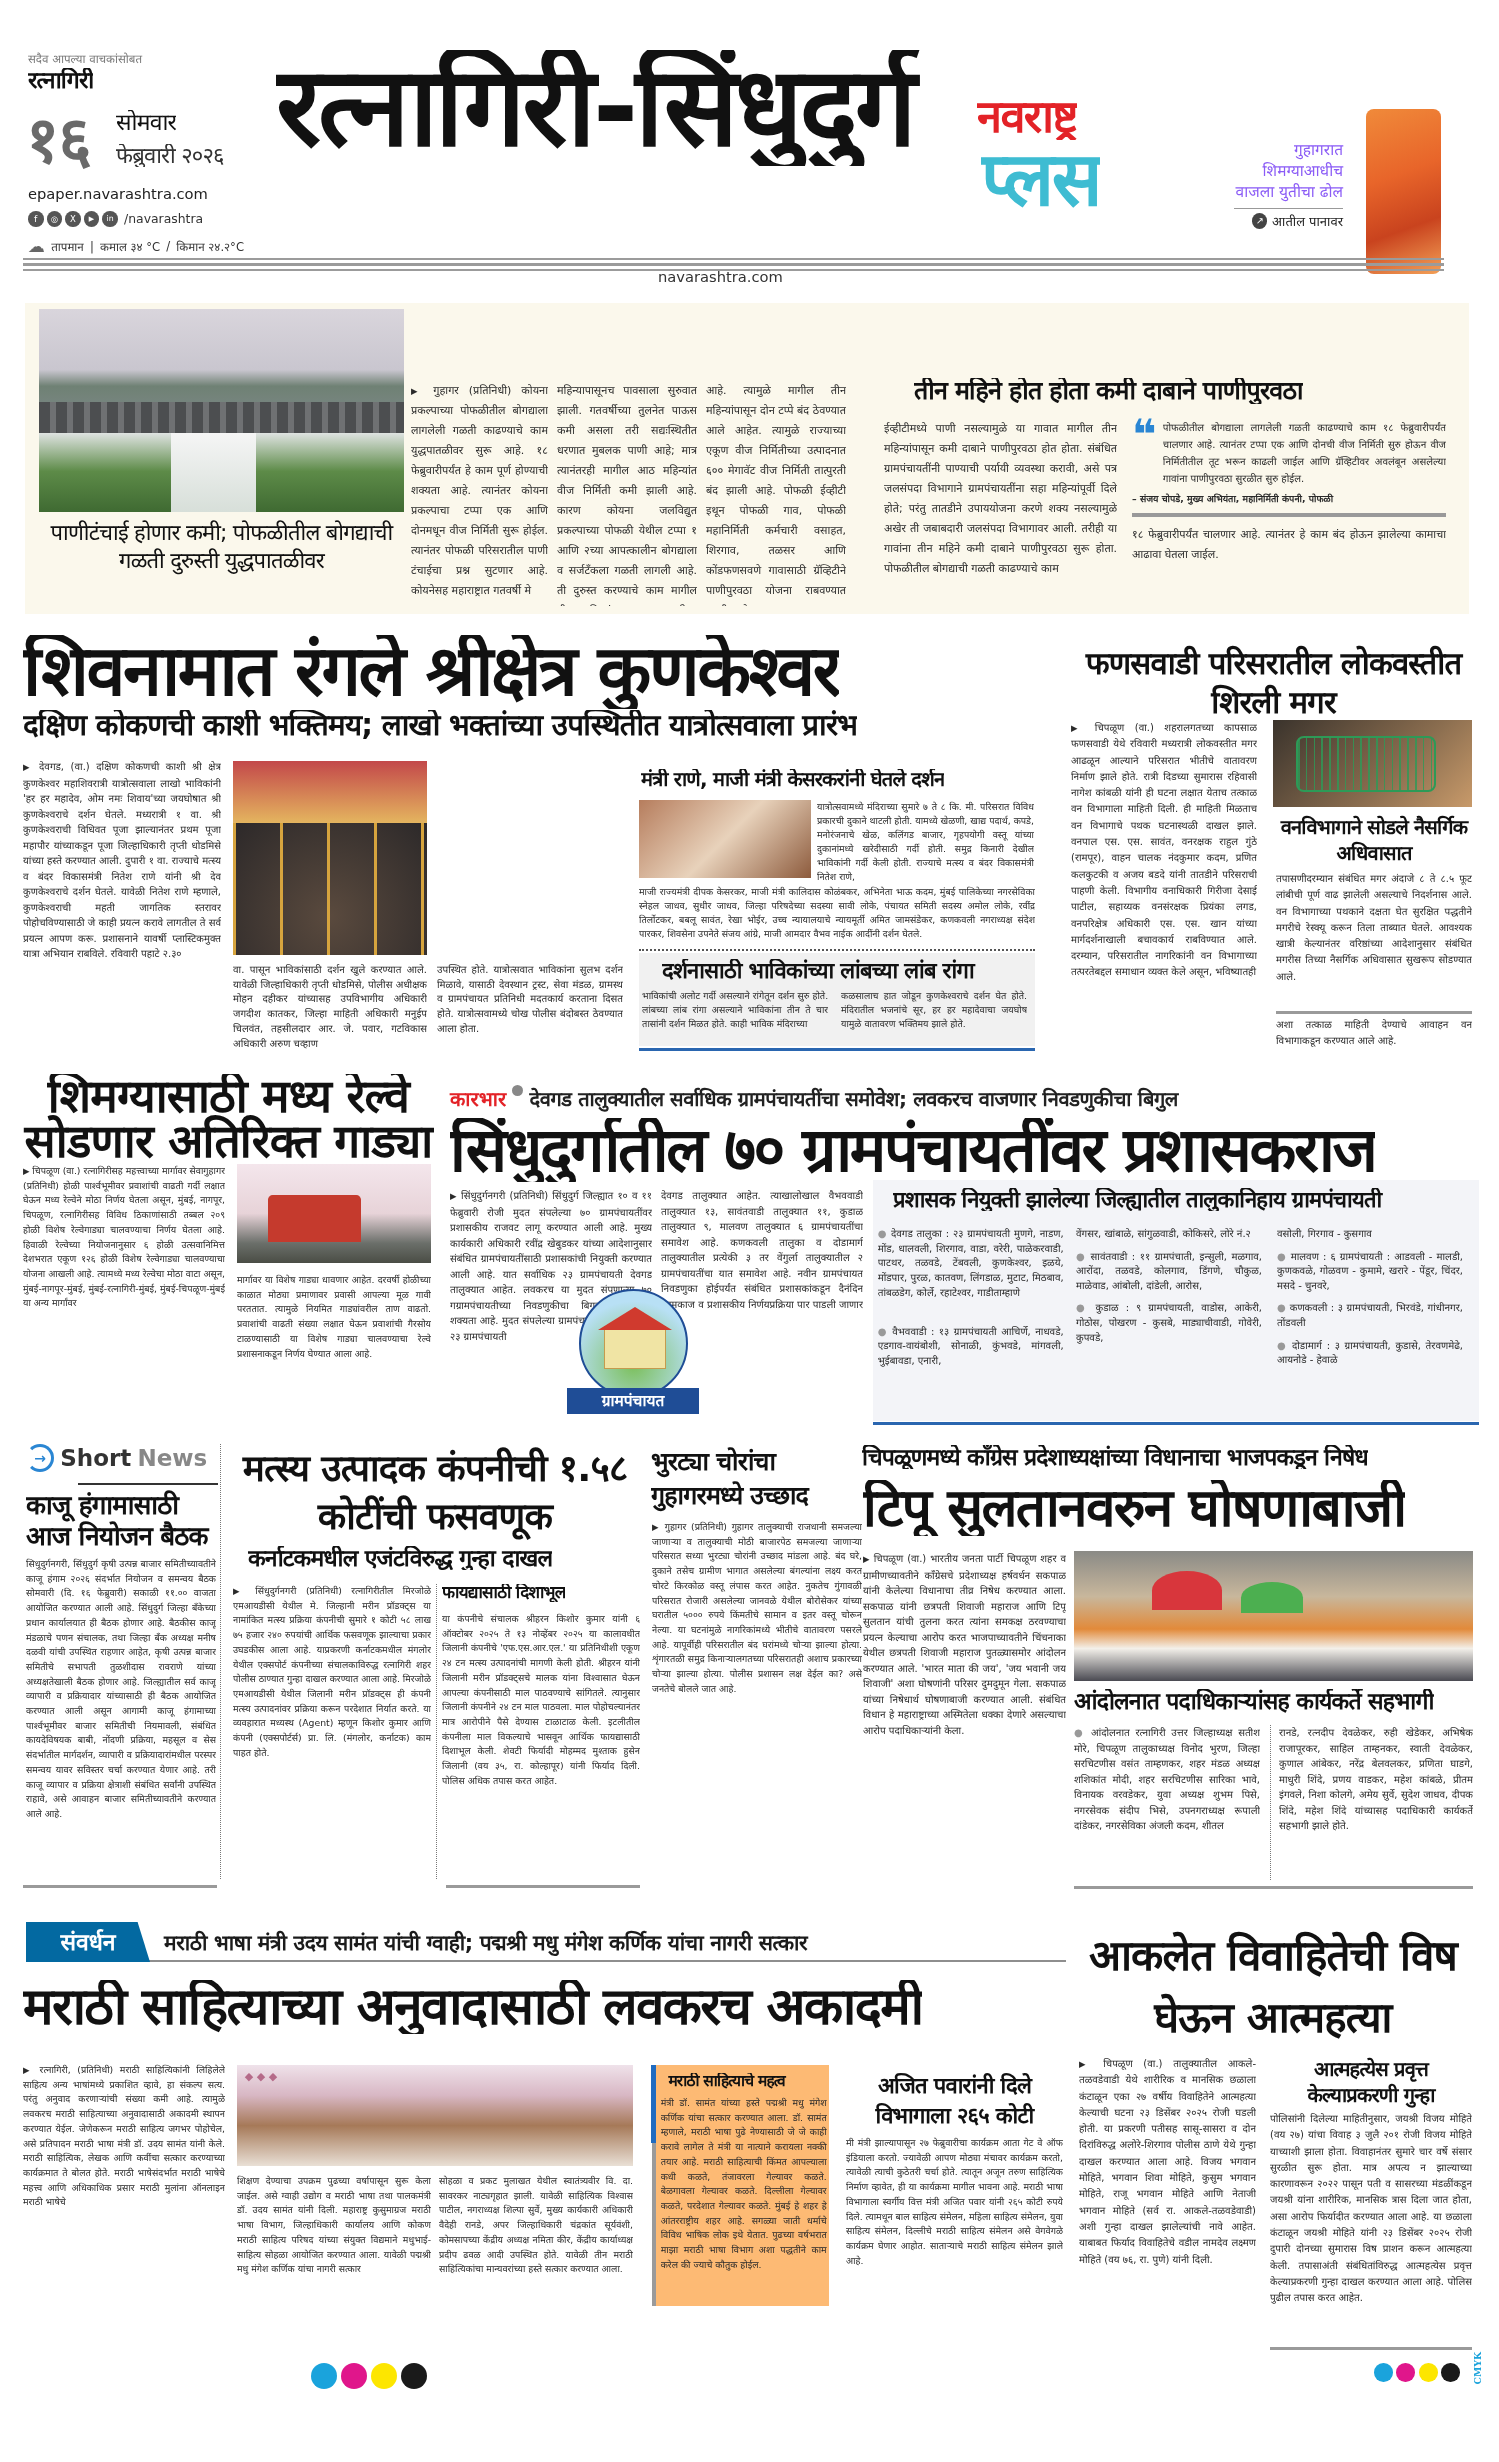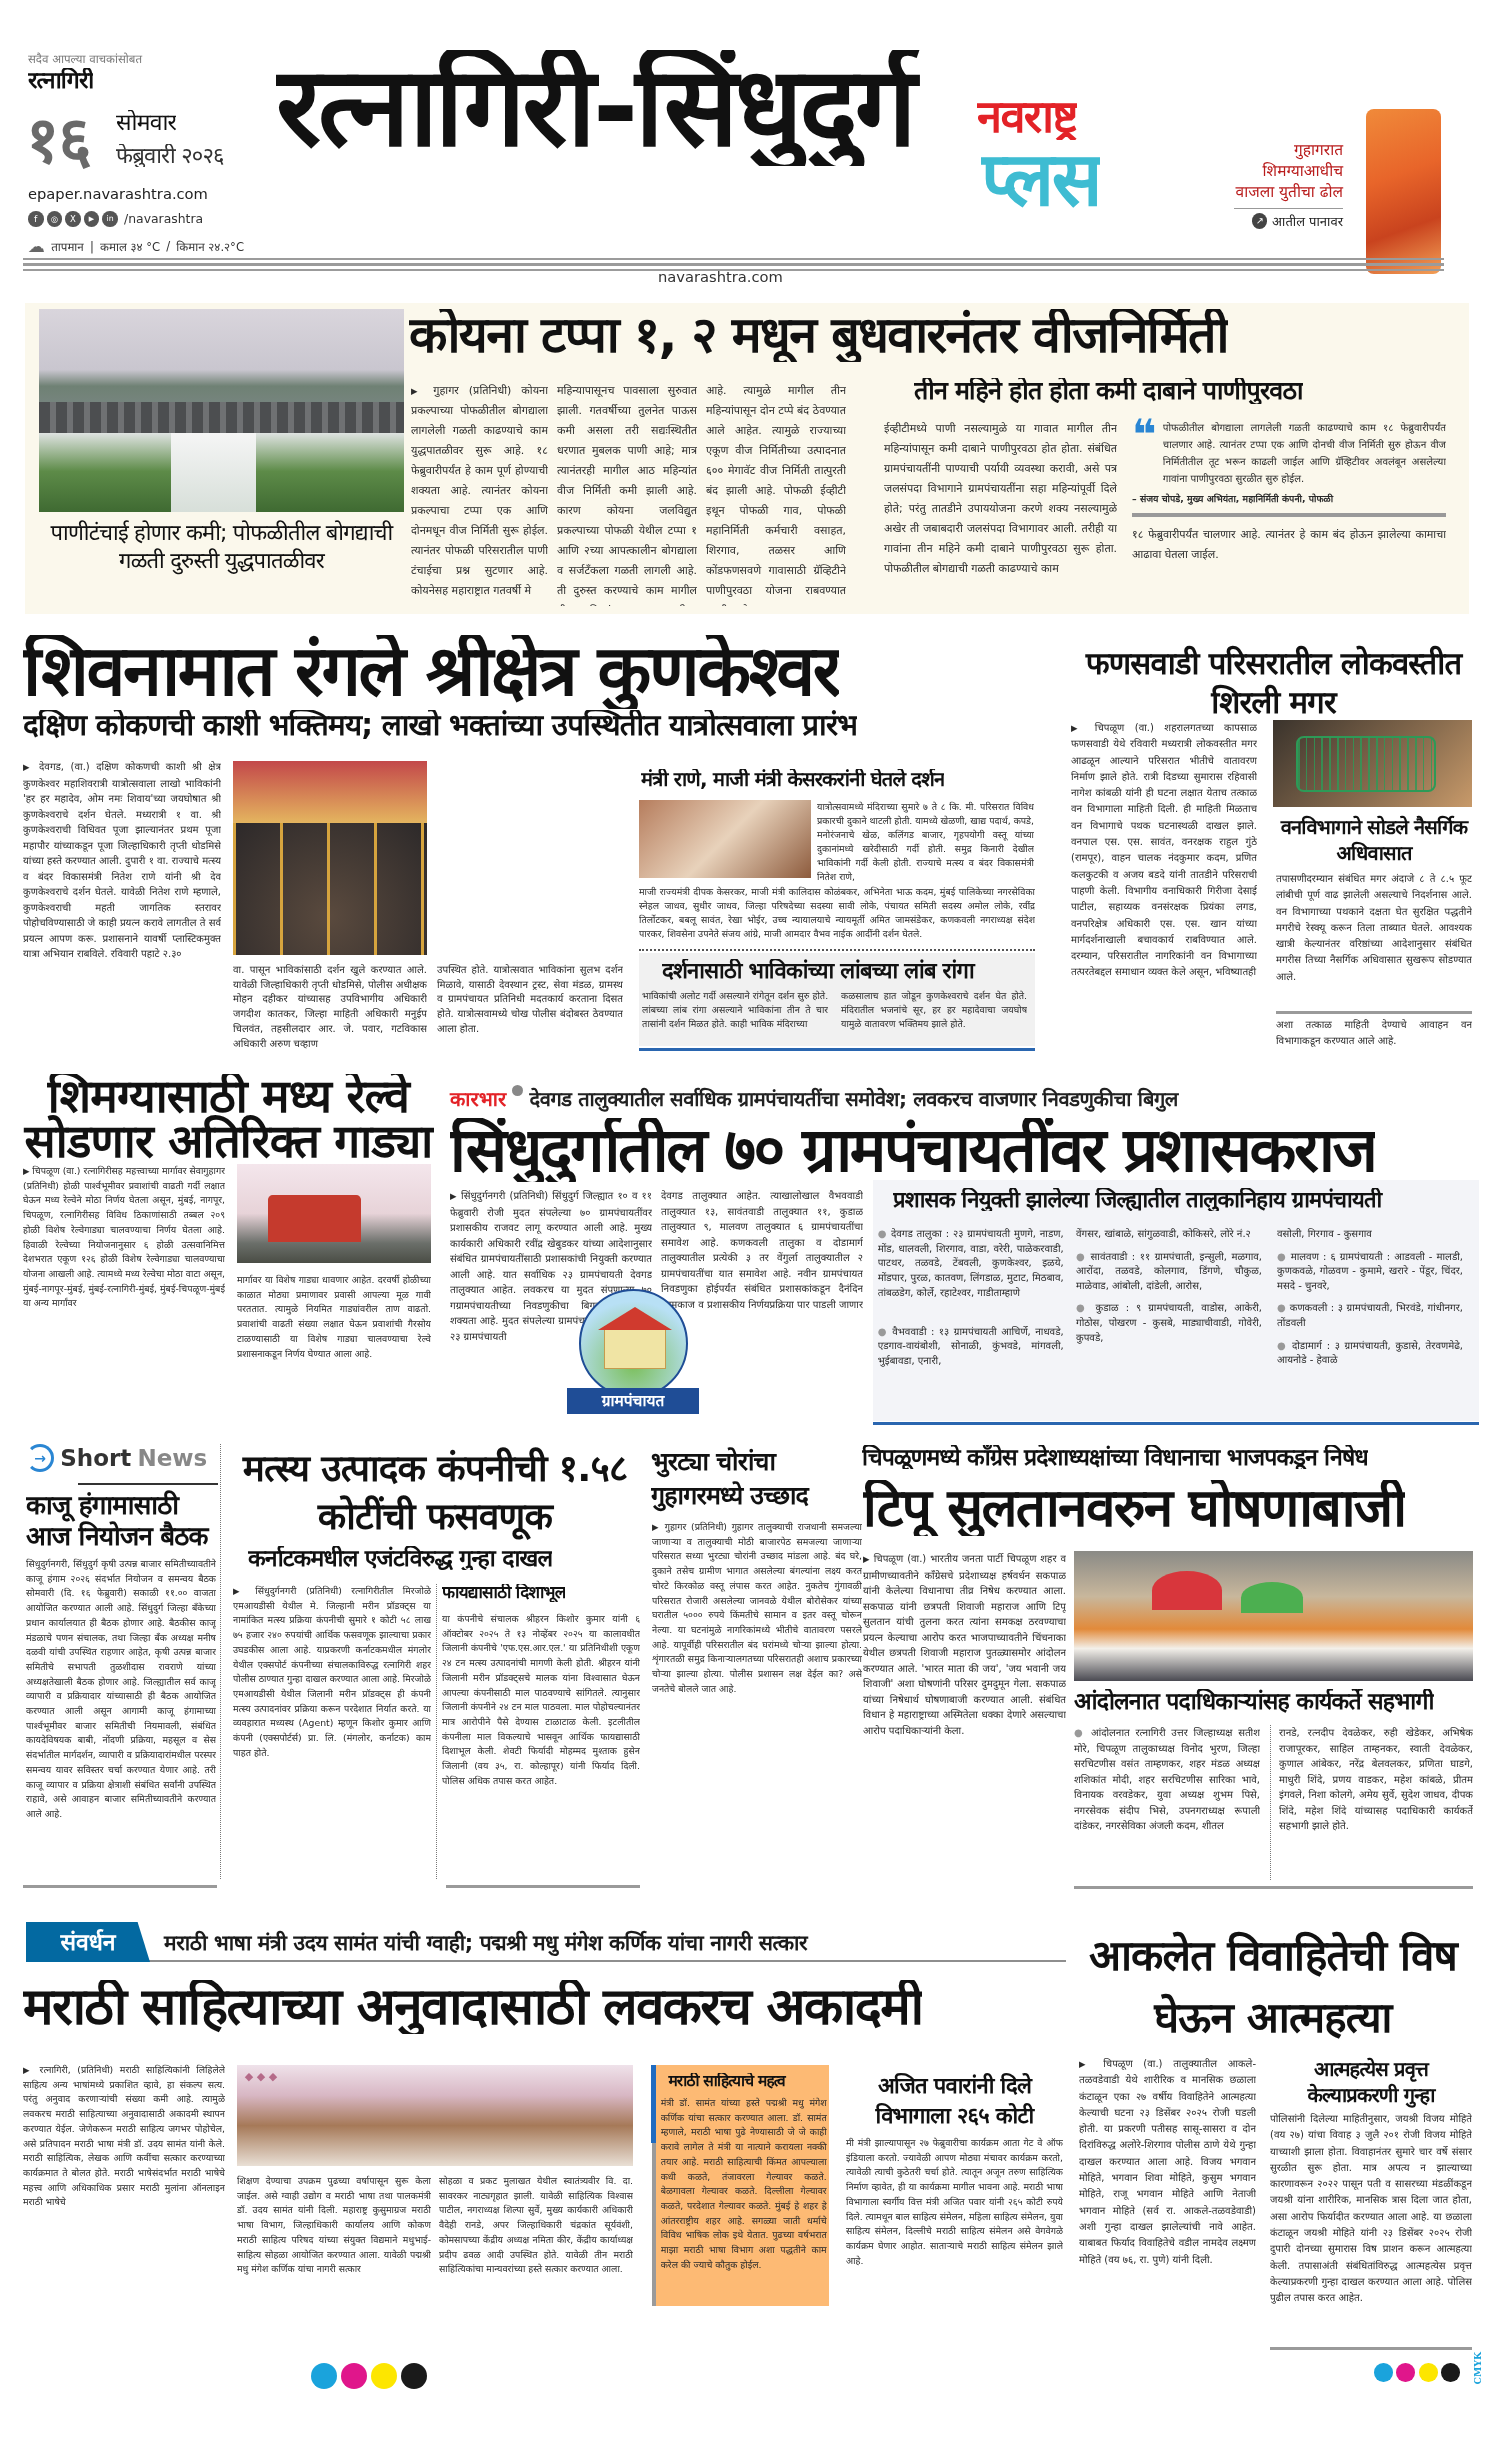"गुहागरात शिमग्याआधीच वाजला युतीचा ढोल" div { color: #b91c1c -> #8b5cf6 }
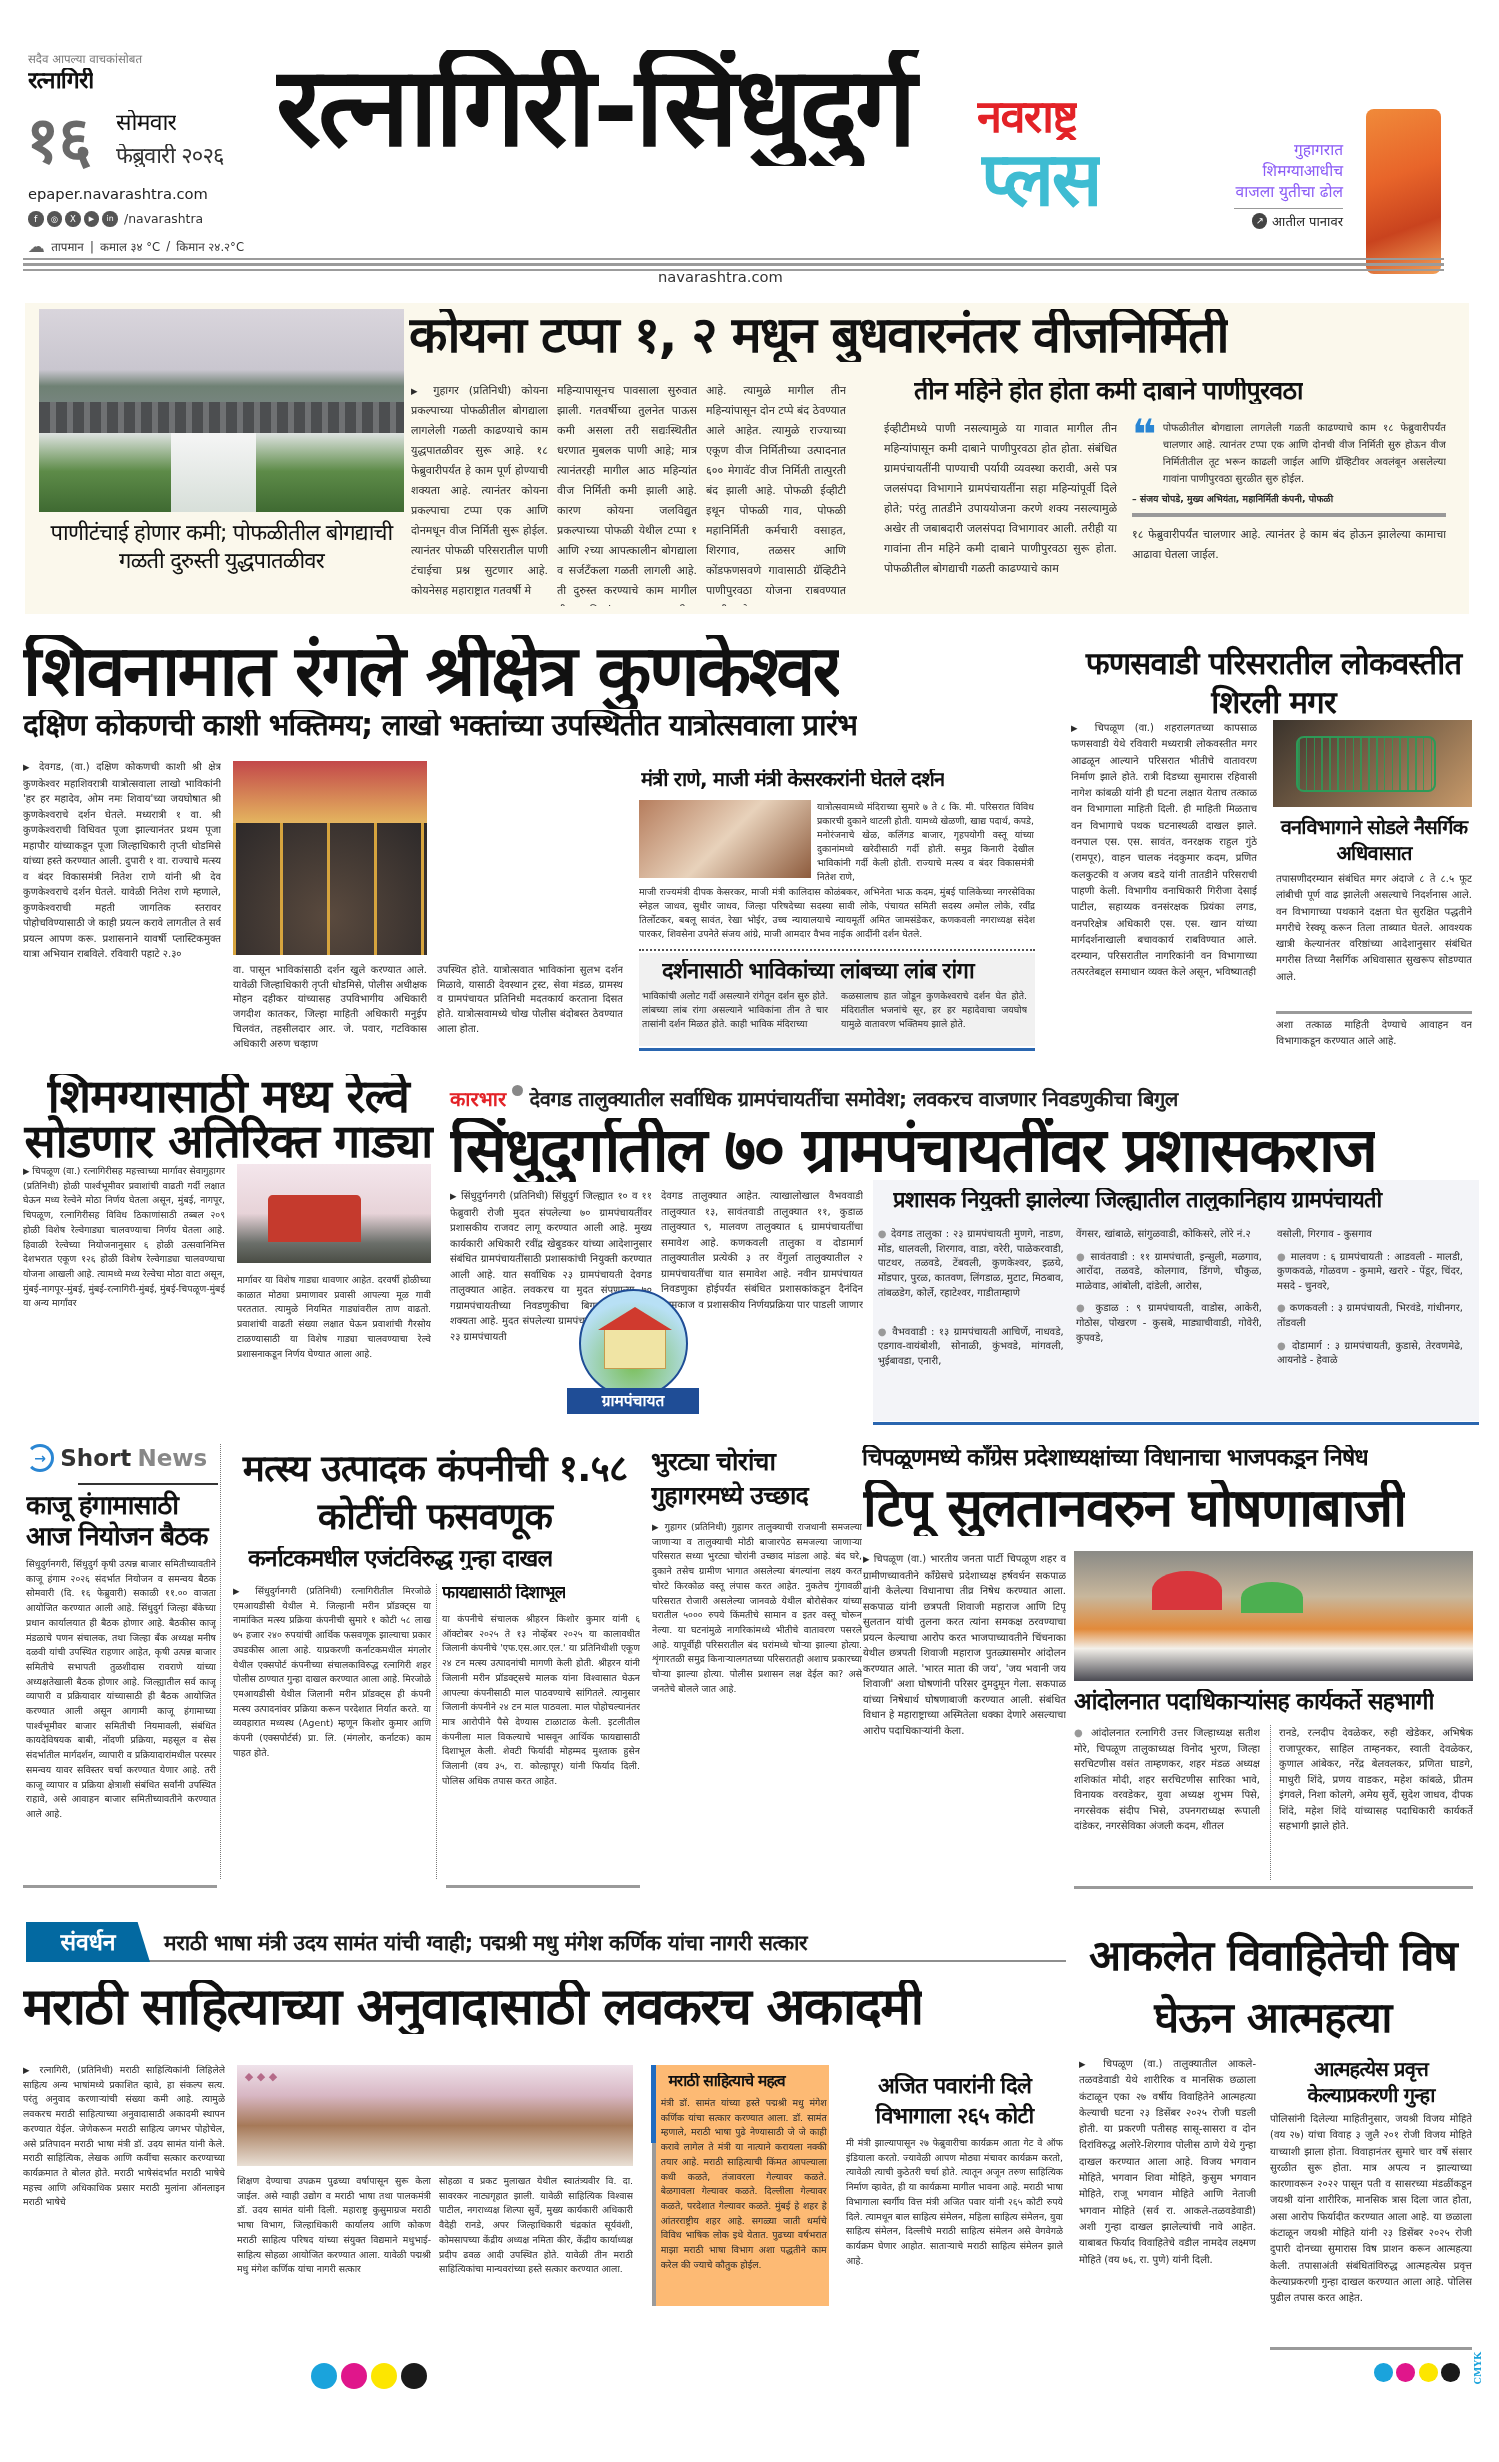"कोयना टप्पा १, २ मधून" div.abs { html: <div>कोयना टप्पा १, २ मधून बुधवारनंतर वीजनिर्मिती</div> -> none }
